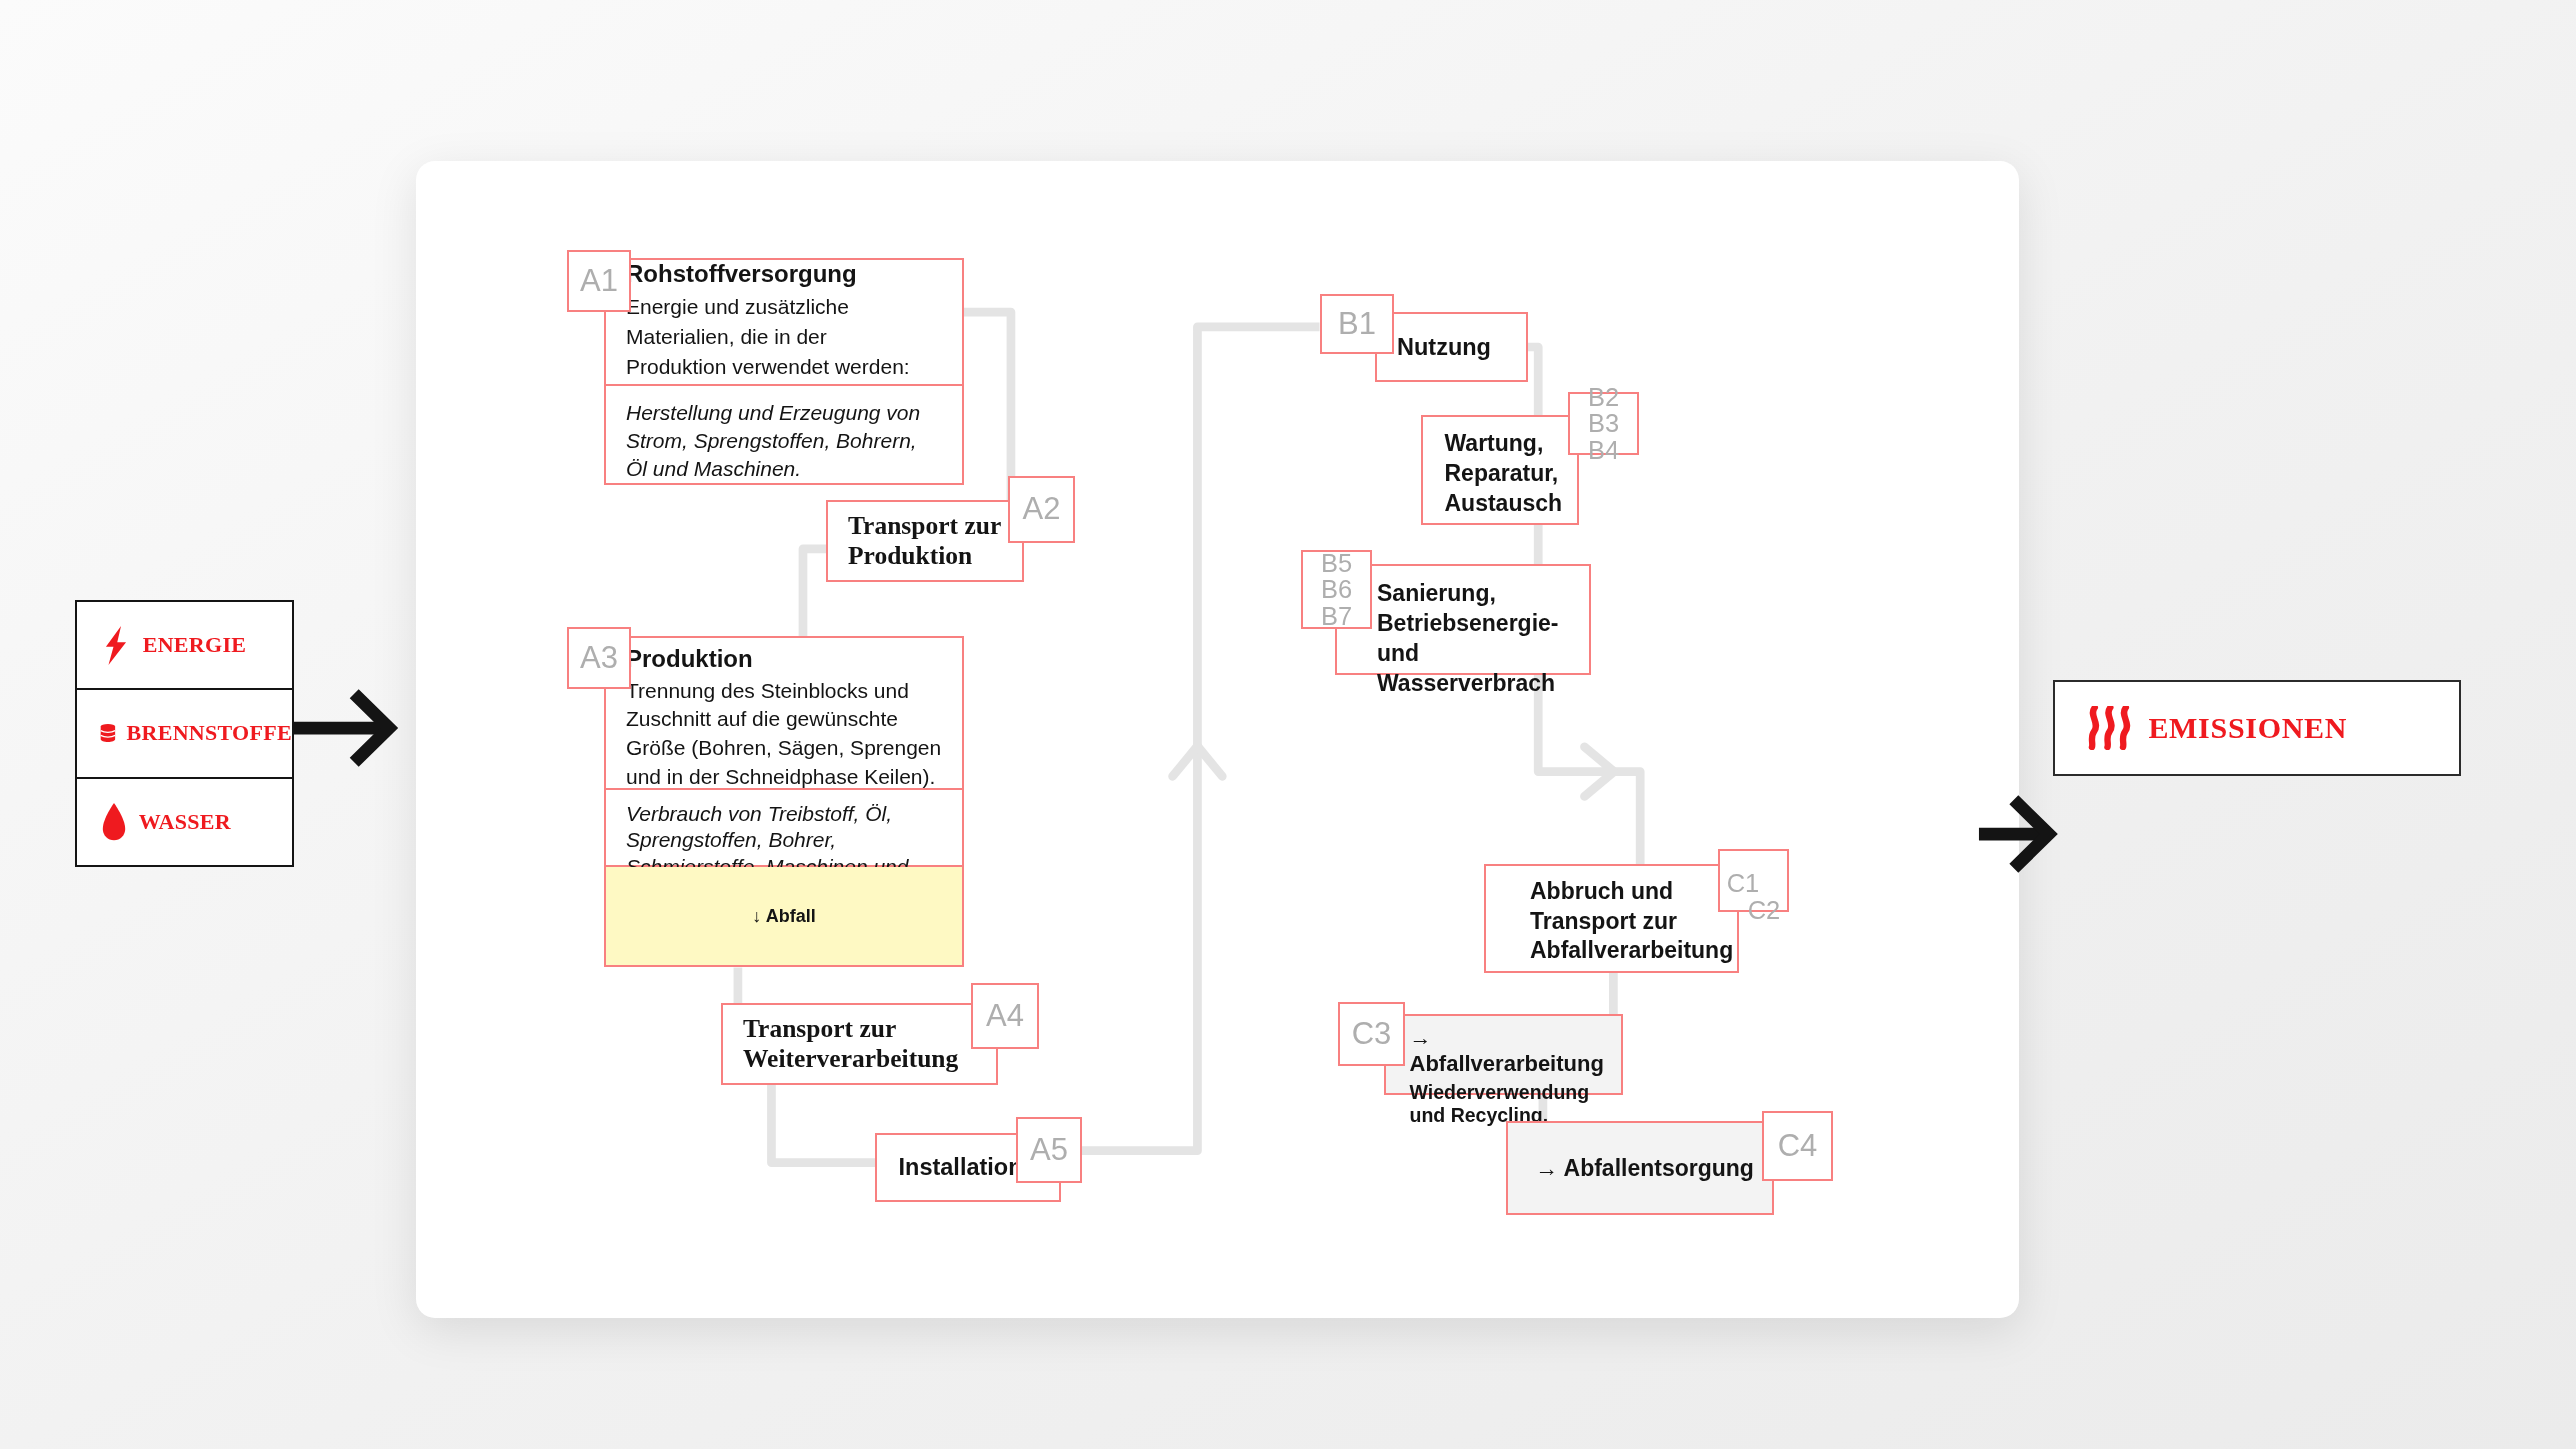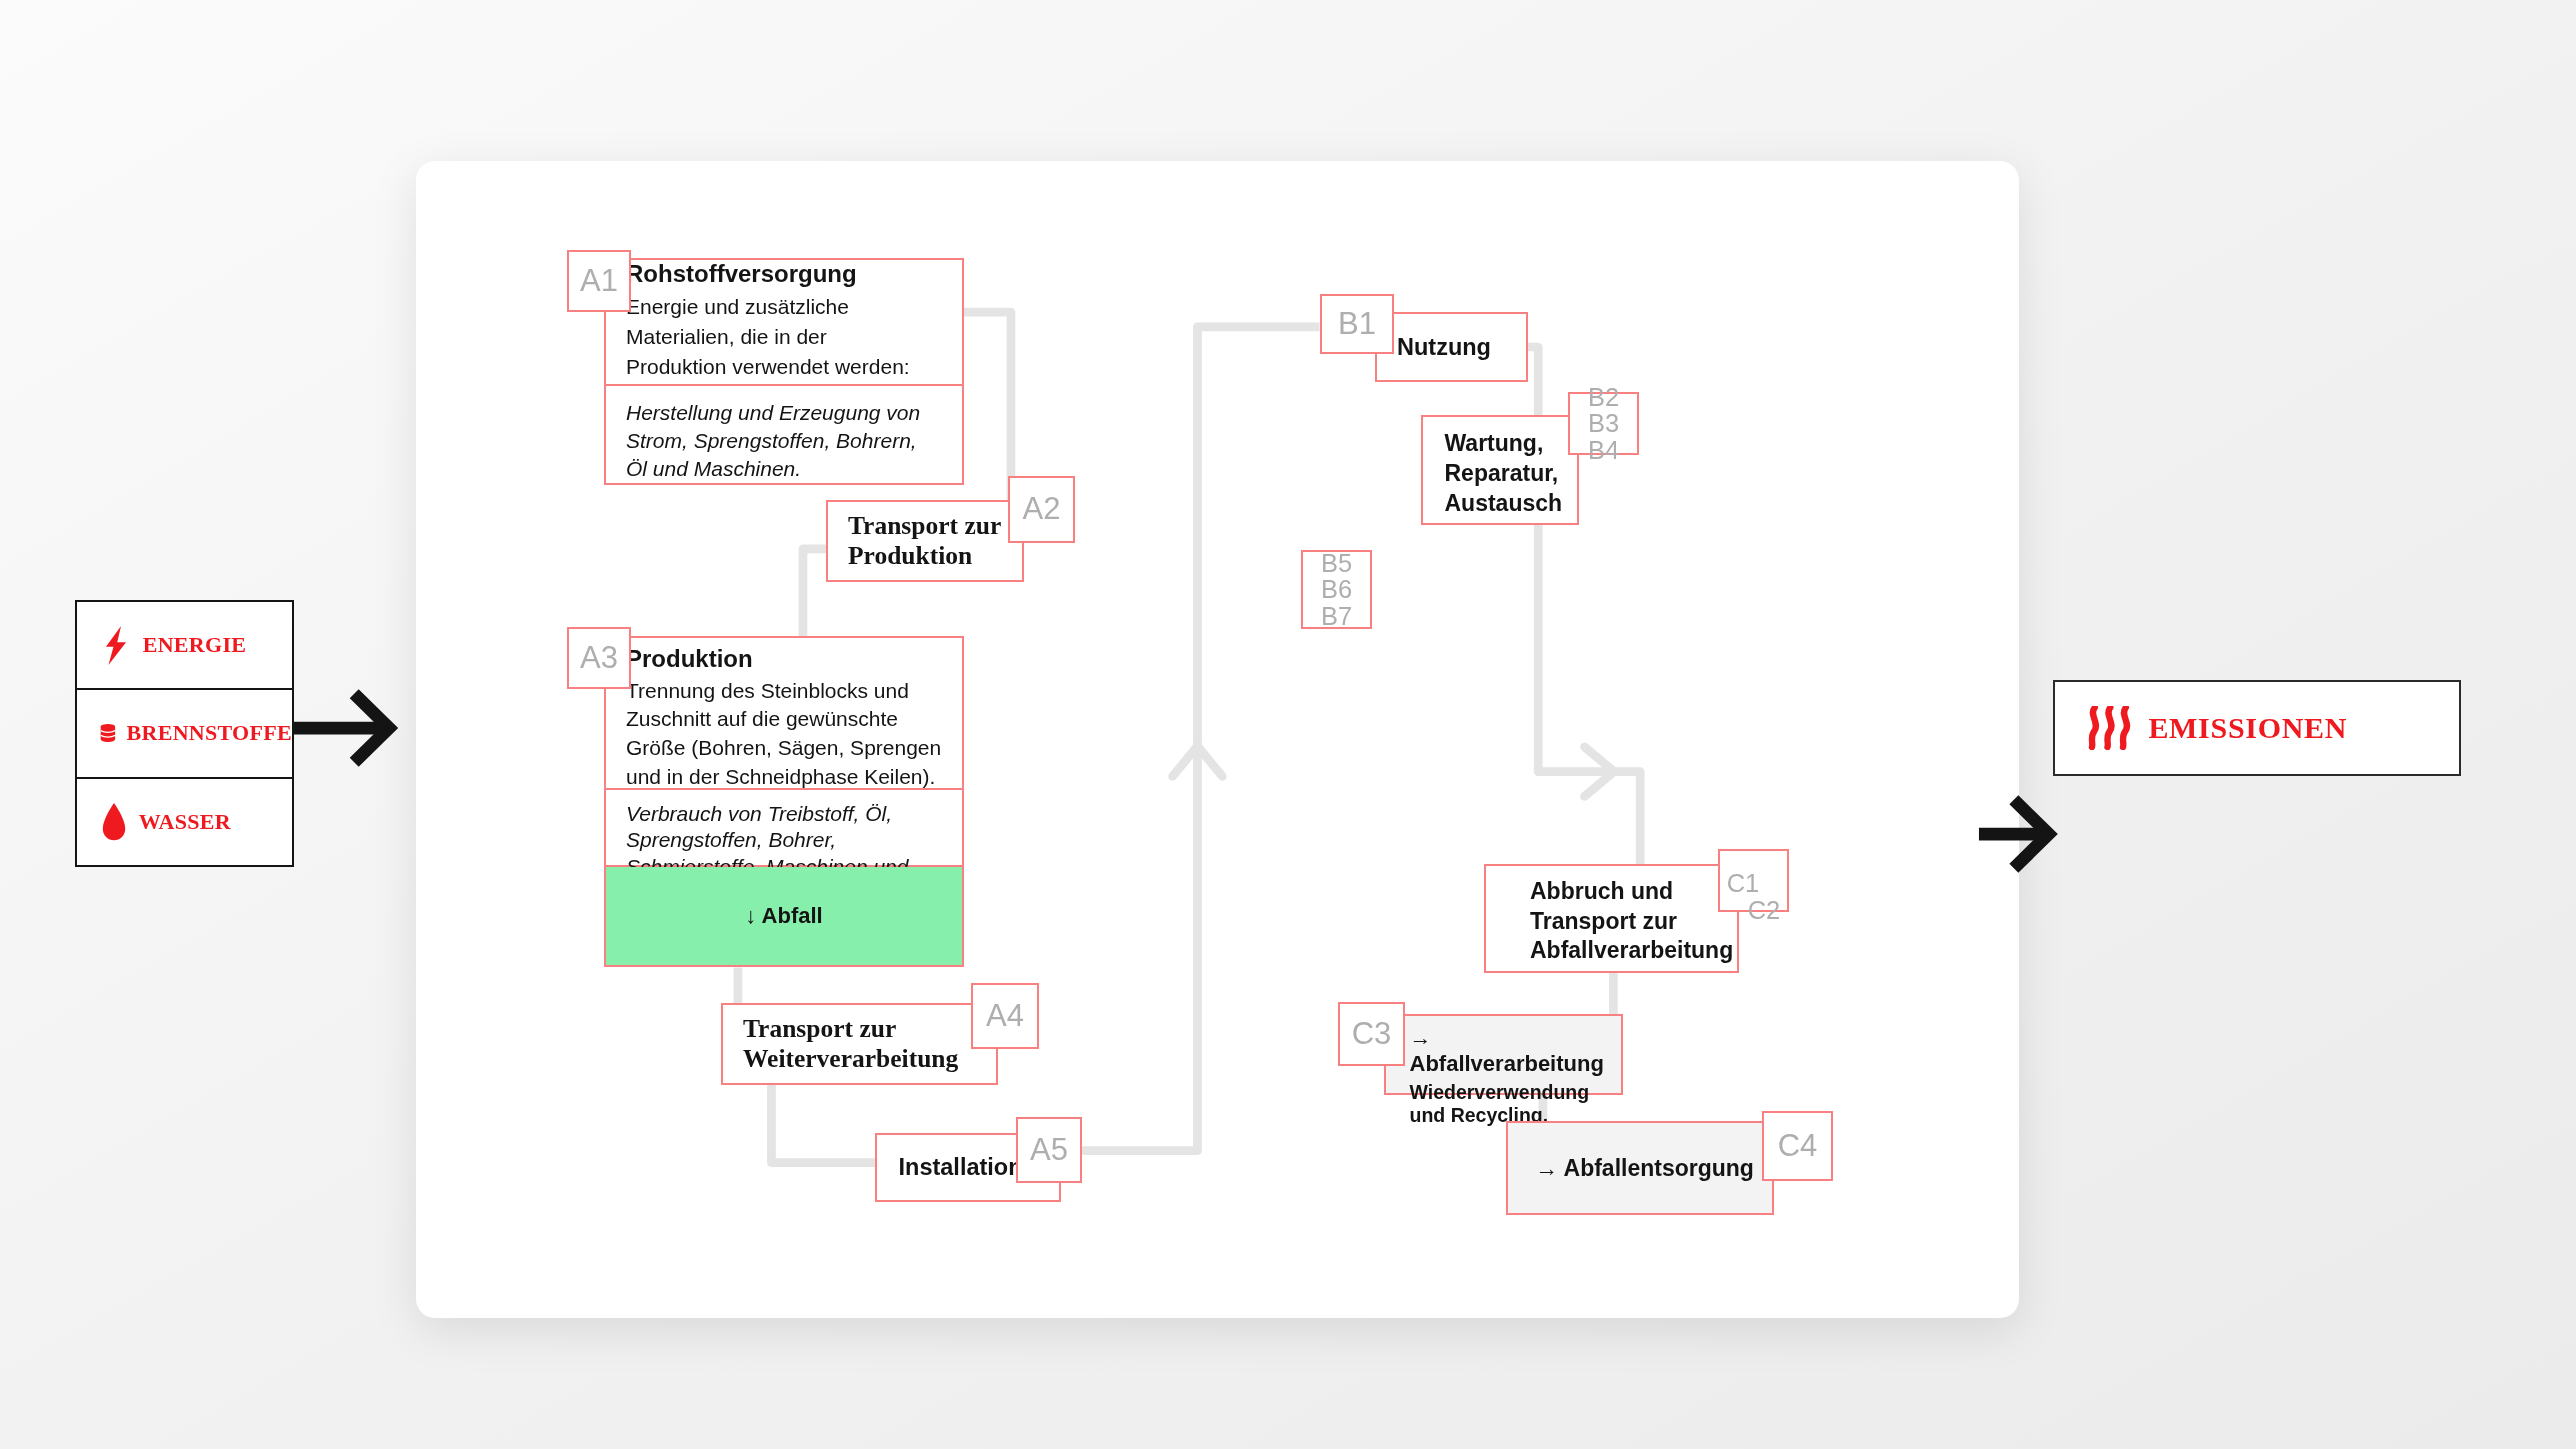"Sanierung," div.box { html: none -> <div> <div>Sanierung, Betriebsenergie- und Wasserverbrach</div> </div> }
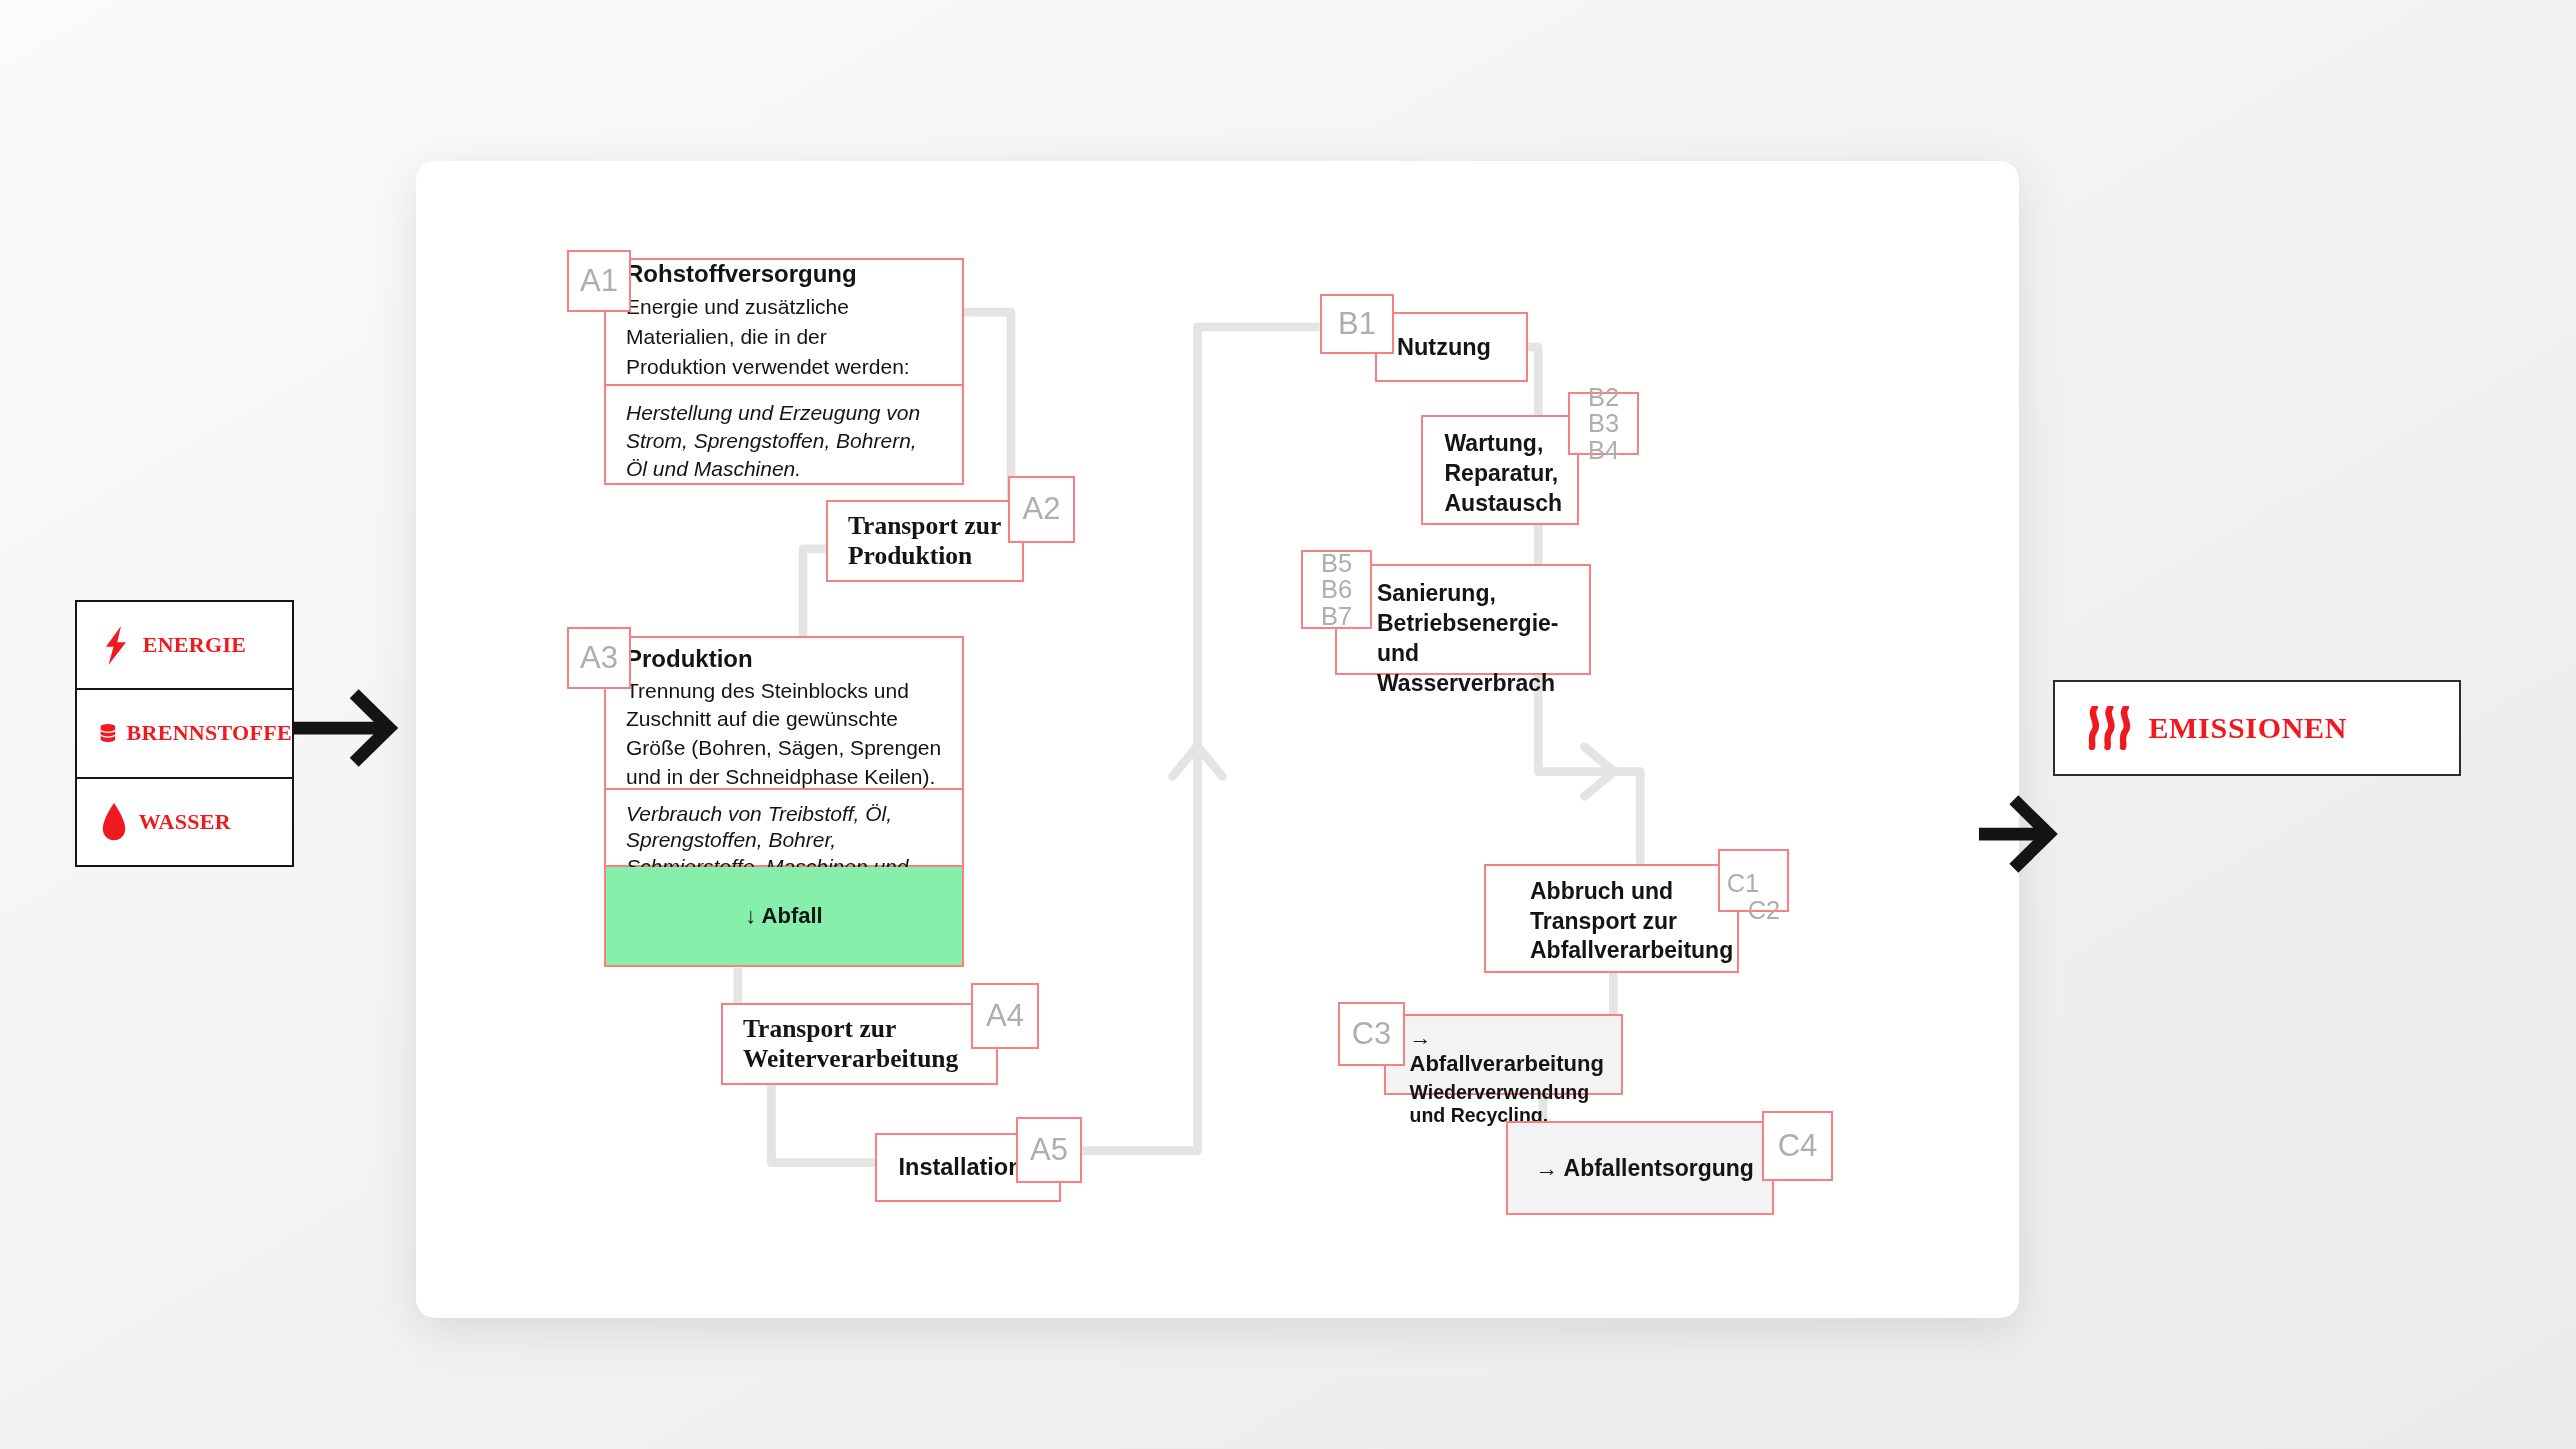"↓ Abfall" .waste { background: #86efac -> #fef9c3; font-size: 22px -> 18px }
